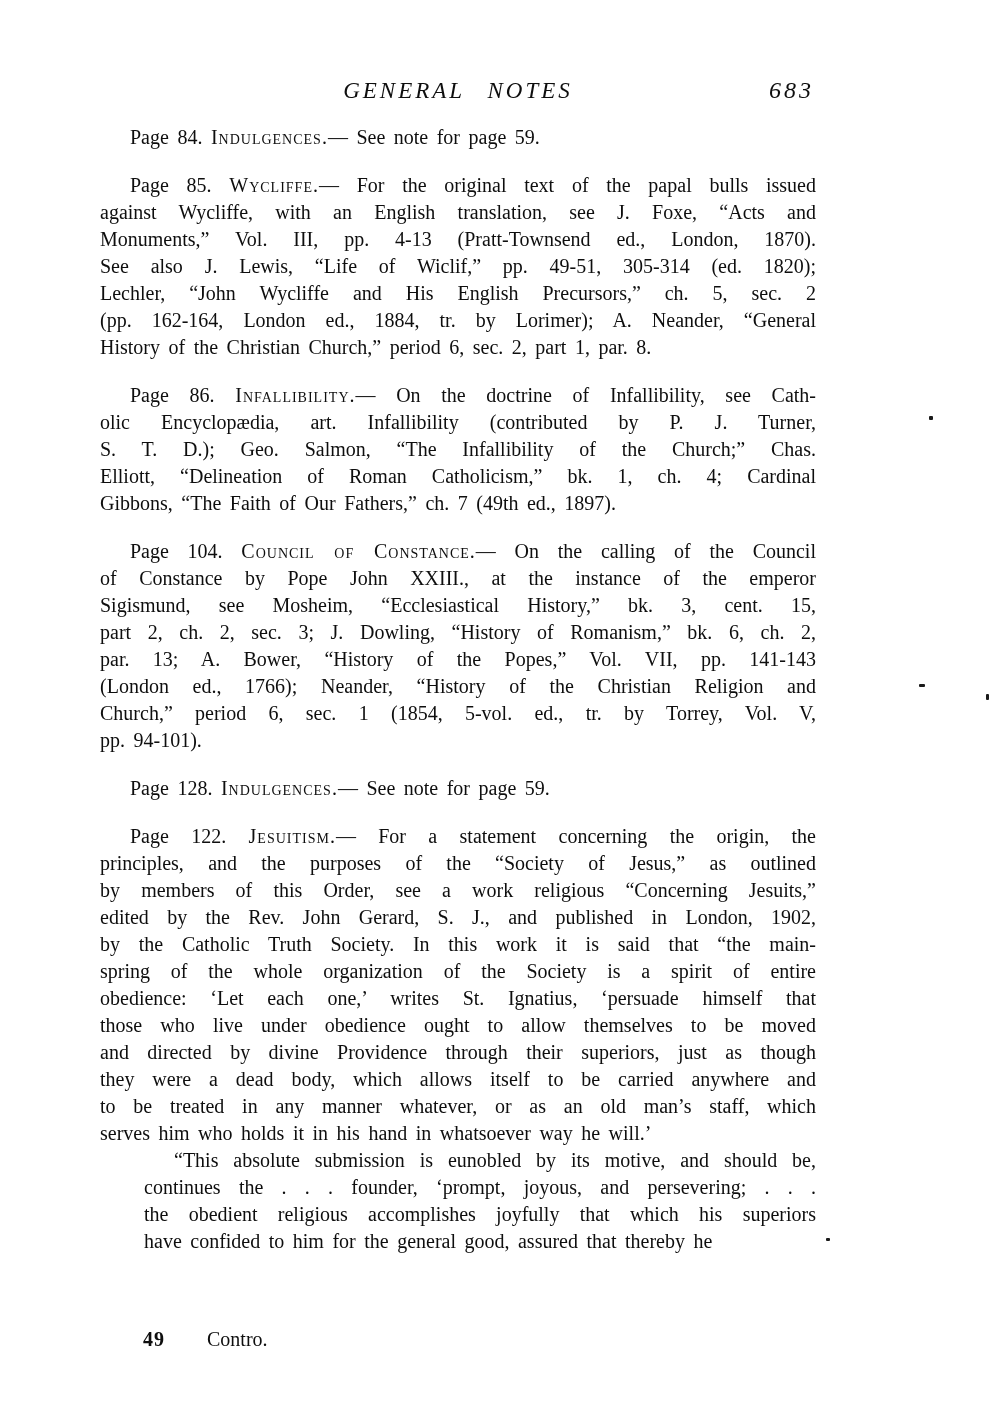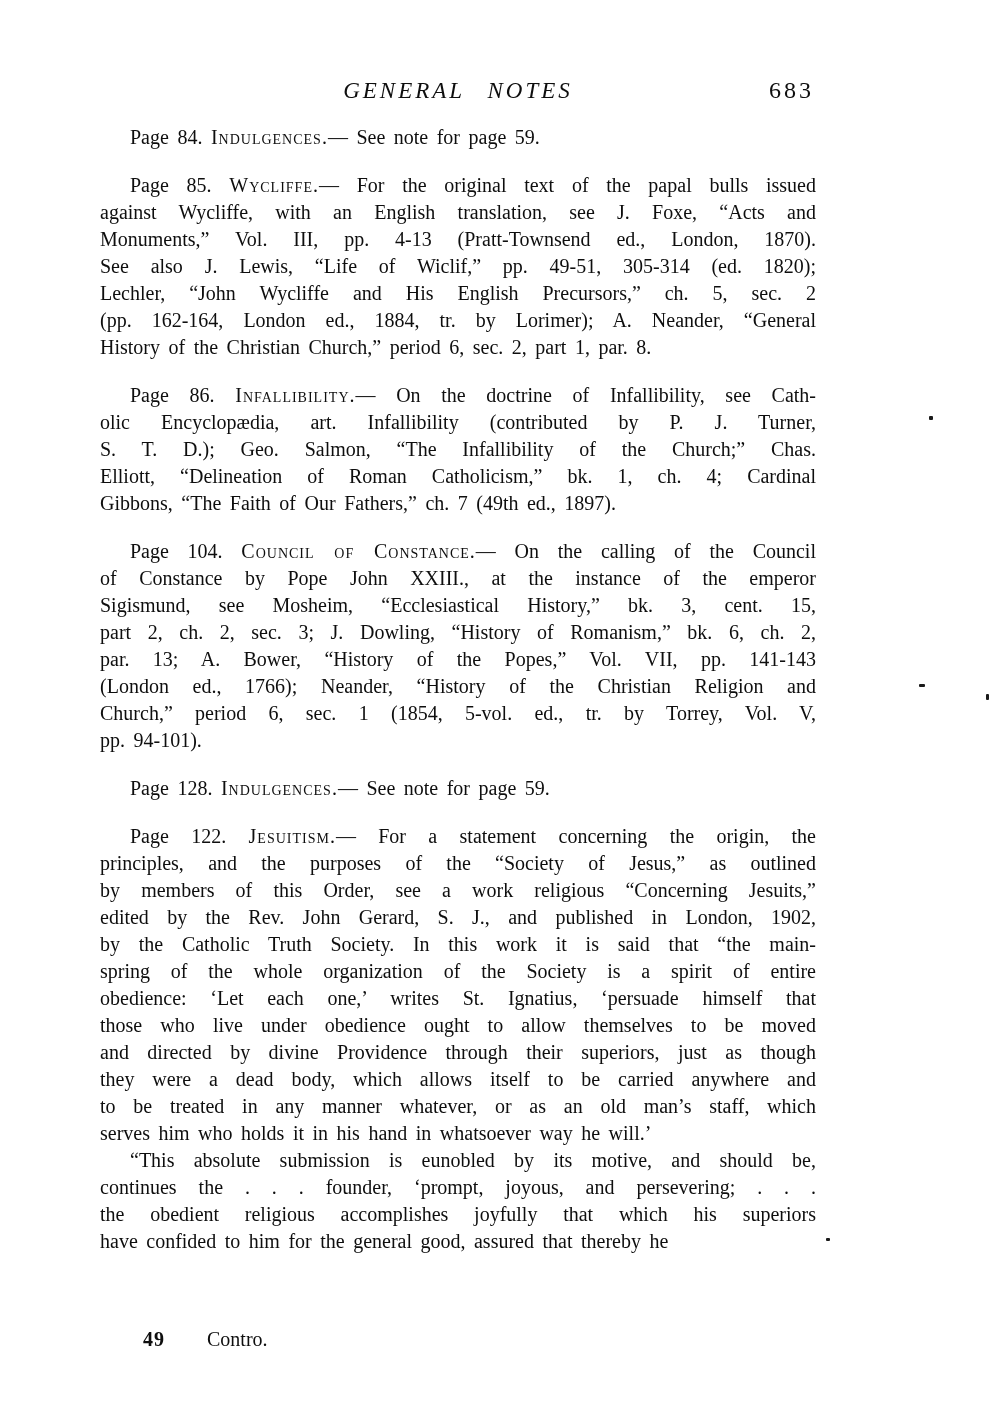"683" .page-number { font-style: none -> italic }
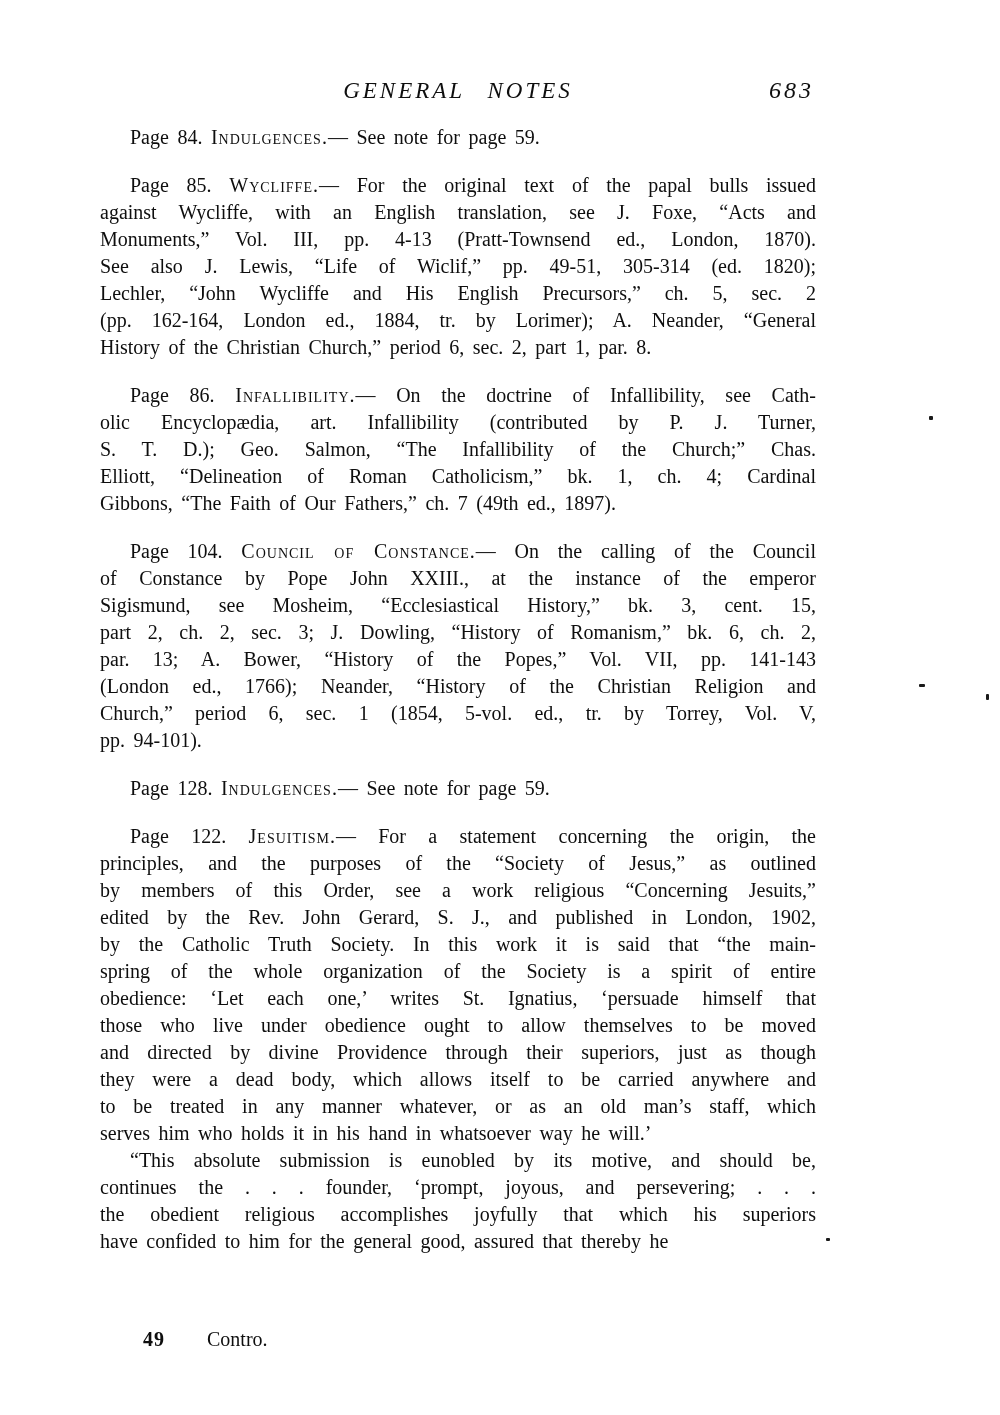"“This absolute submission is eunobled" .para.nogap { margin-left: none -> 44px }
